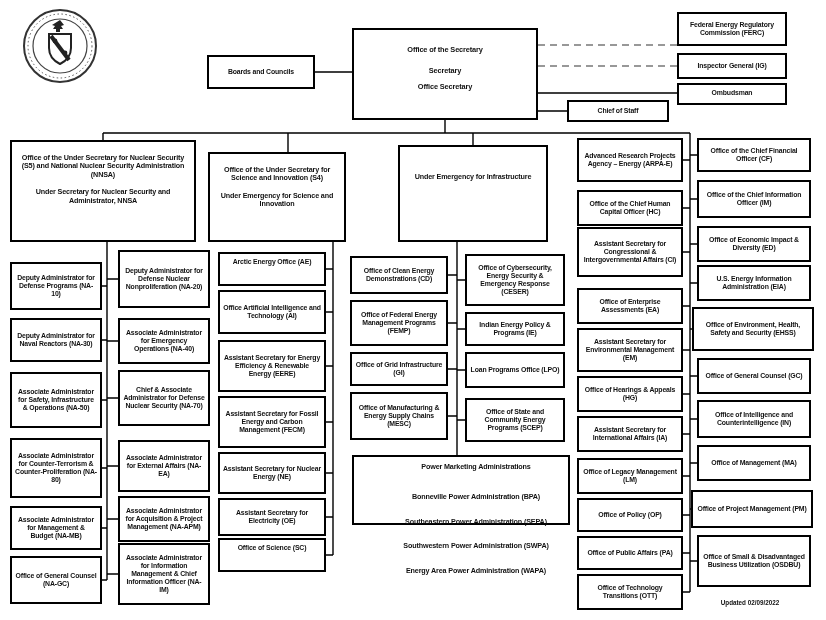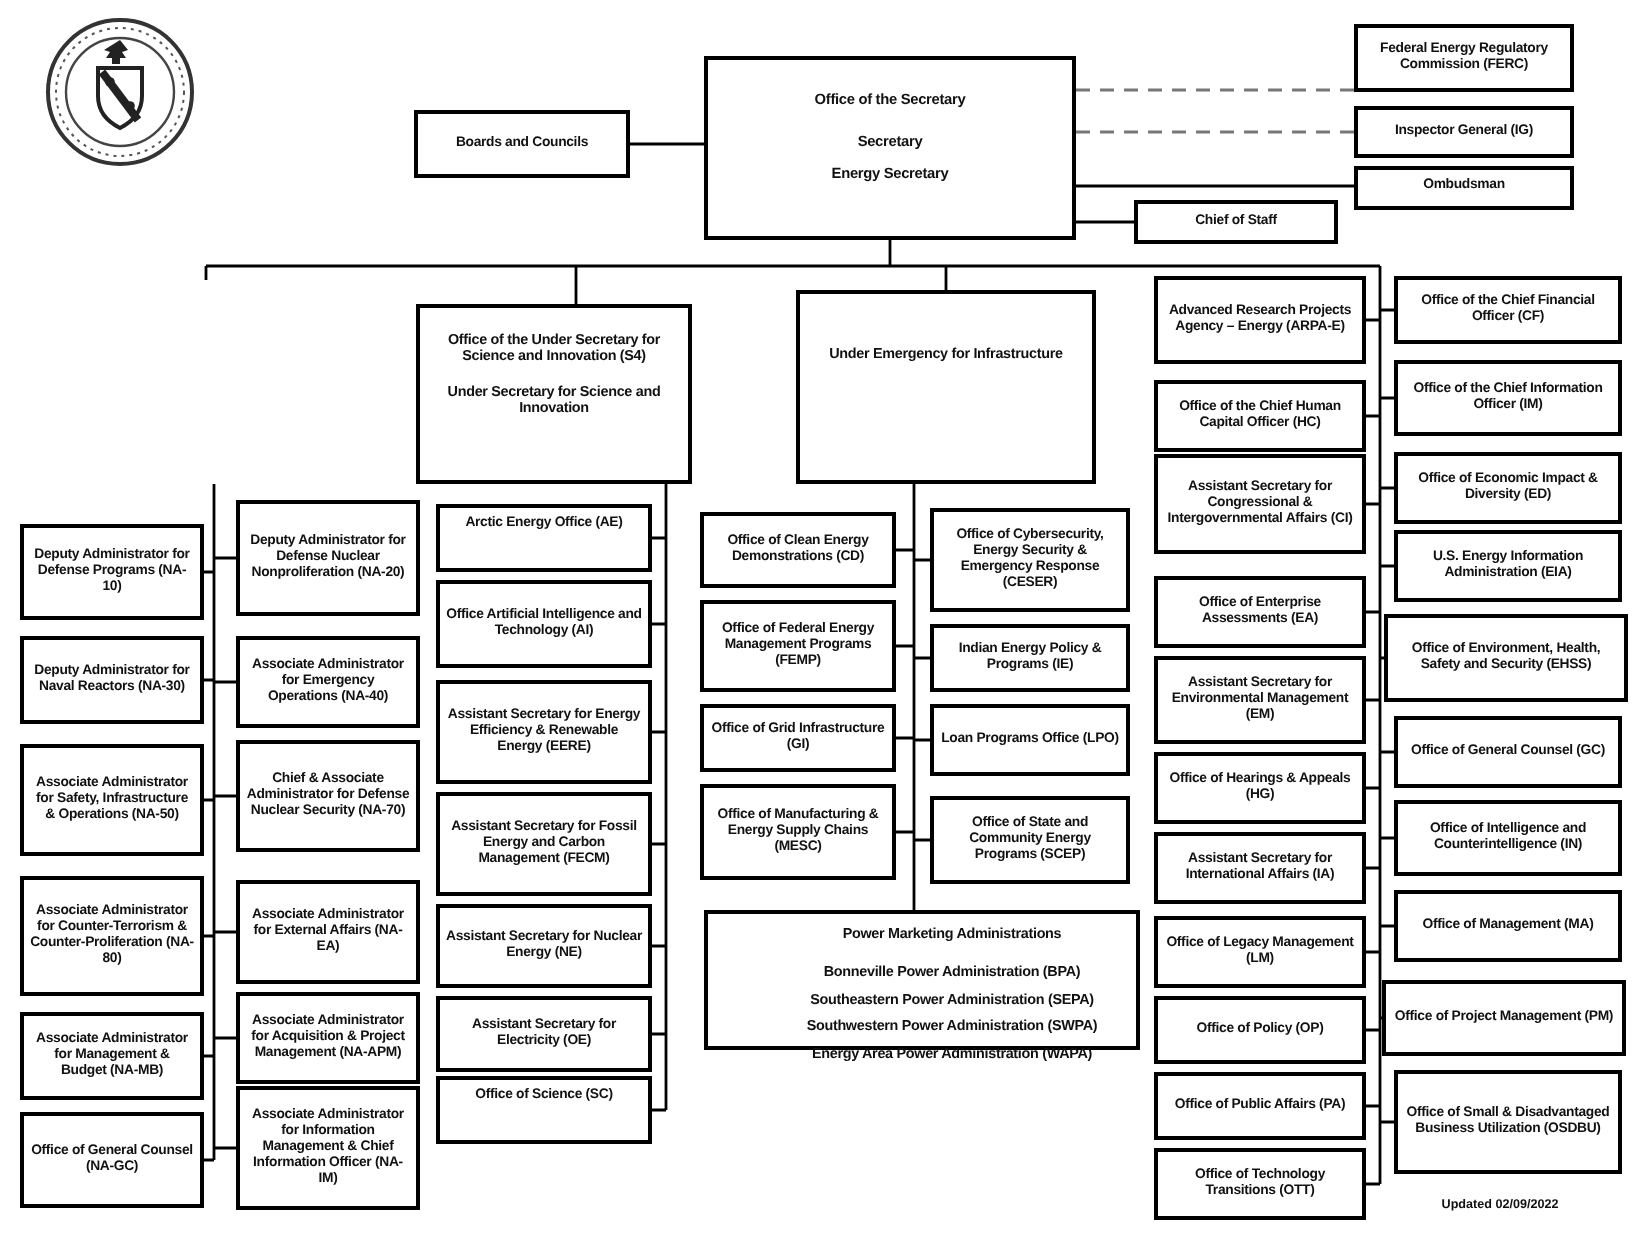"Energy Secretary" div { text: Energy -> Office }
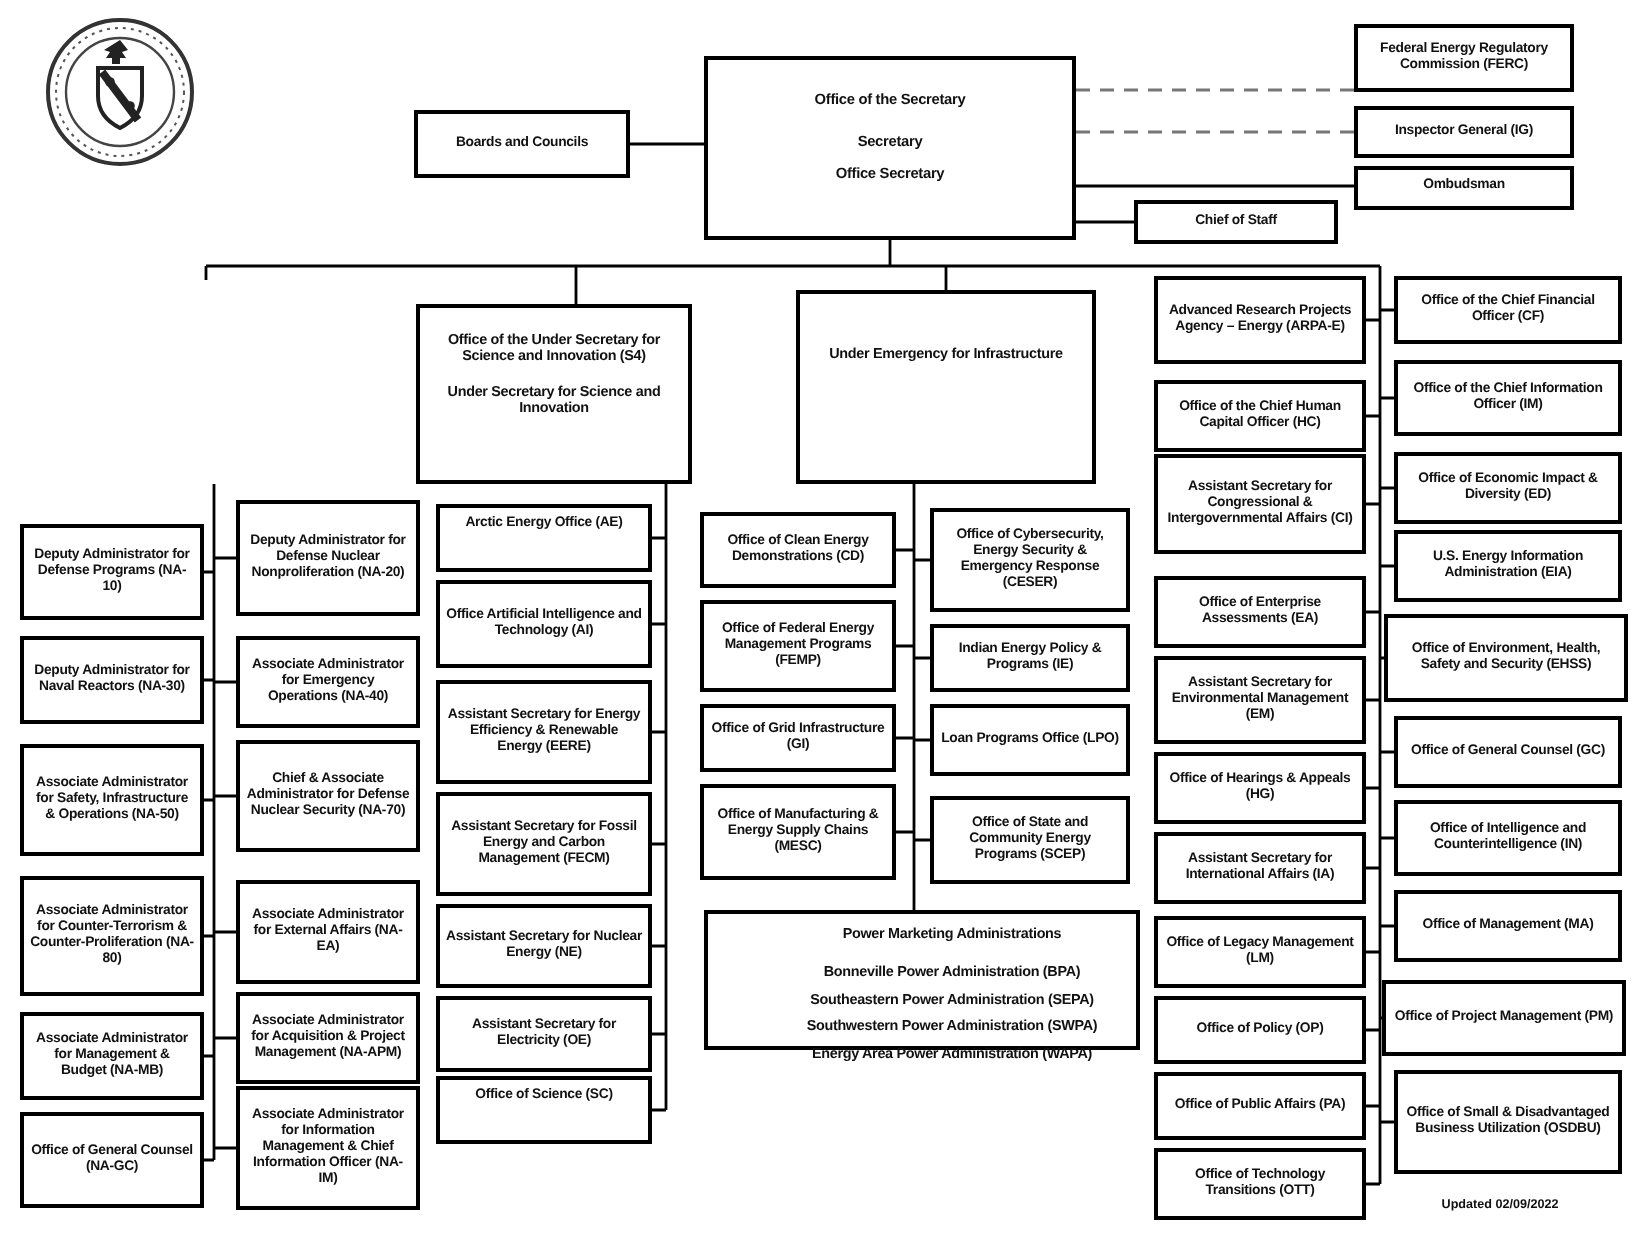"Office of the Under Secretary for Nuclear" div.box { html: none -> <div> <div>Office of the Under Secretary for Nuclear Security (S5) and National Nuclear Security Administration (NNSA)</div> <div>Under Secretary for Nuclear Security and Administrator, NNSA</div> </div> }
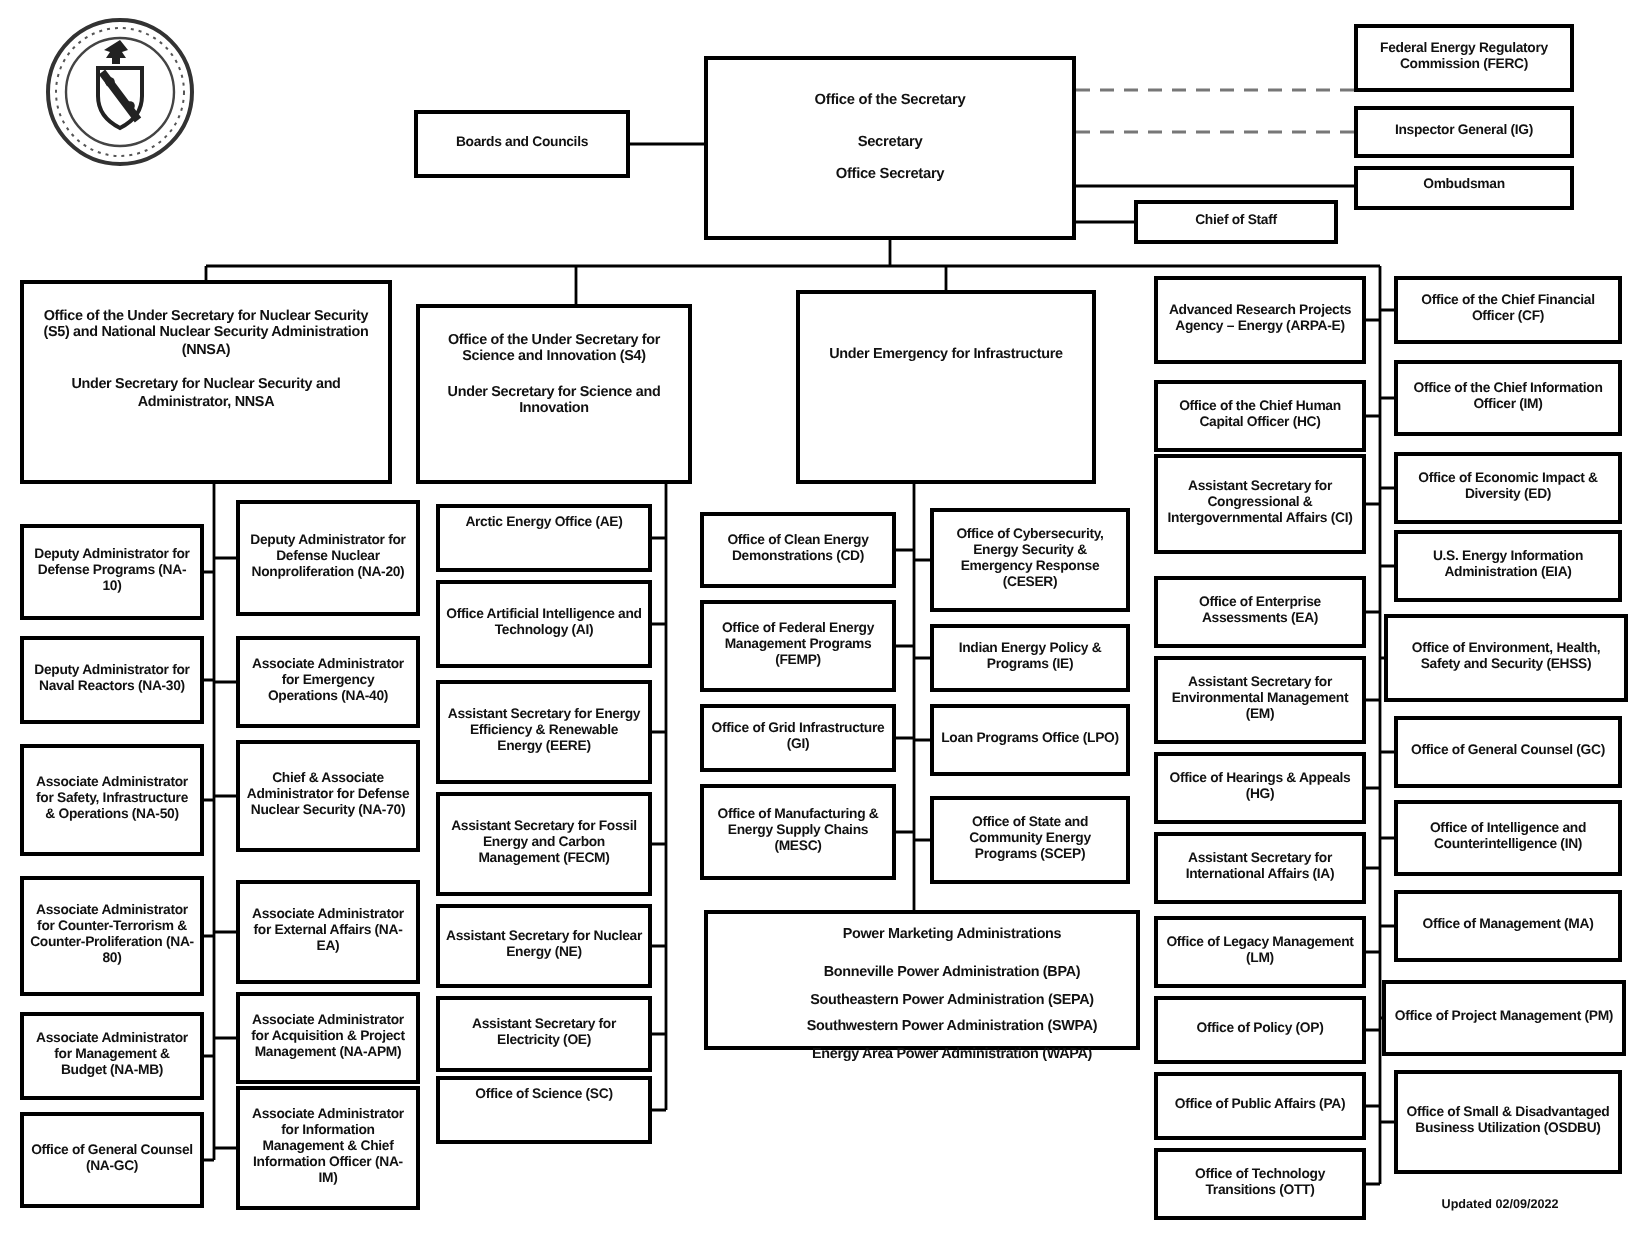"Under Secretary for Science and" div { text: Secretary -> Emergency }
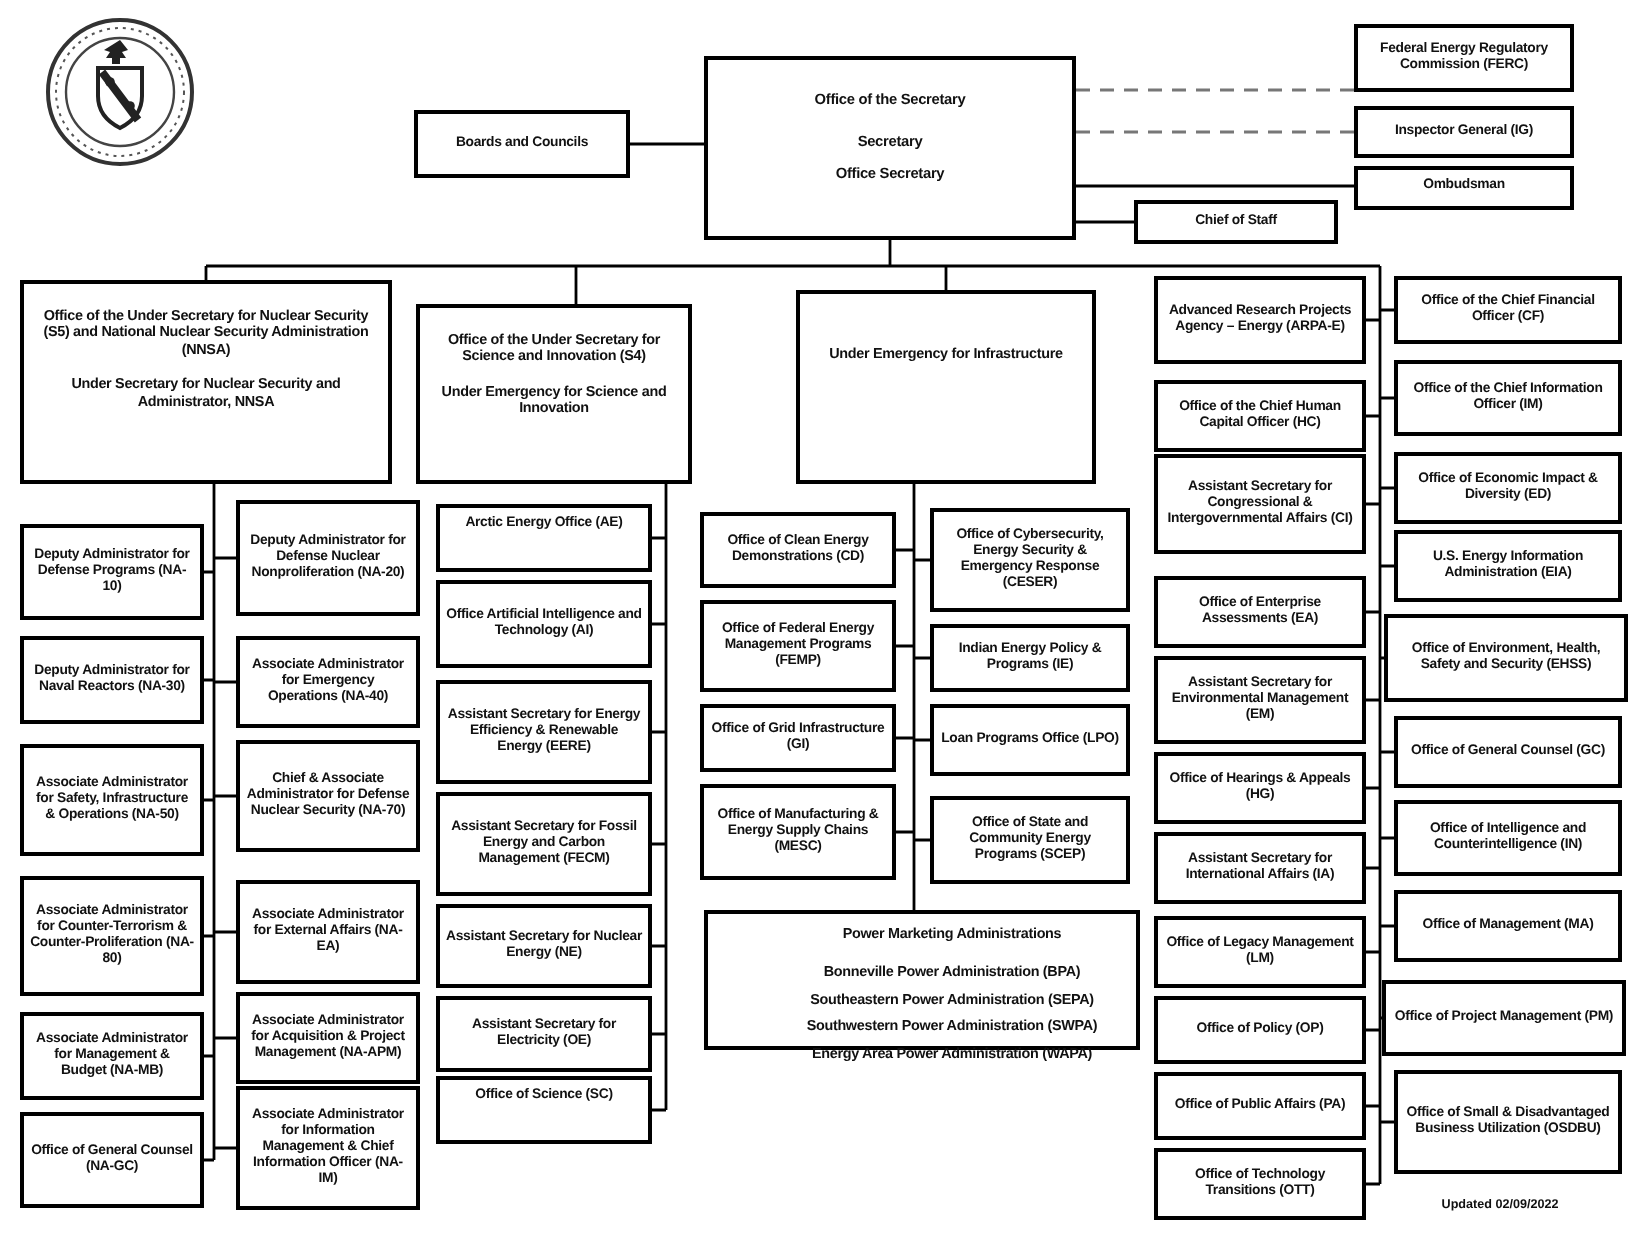"Bonneville Power Administration (BPA)" .pma .list div { margin: 5px 0 -> 16px 0 }
